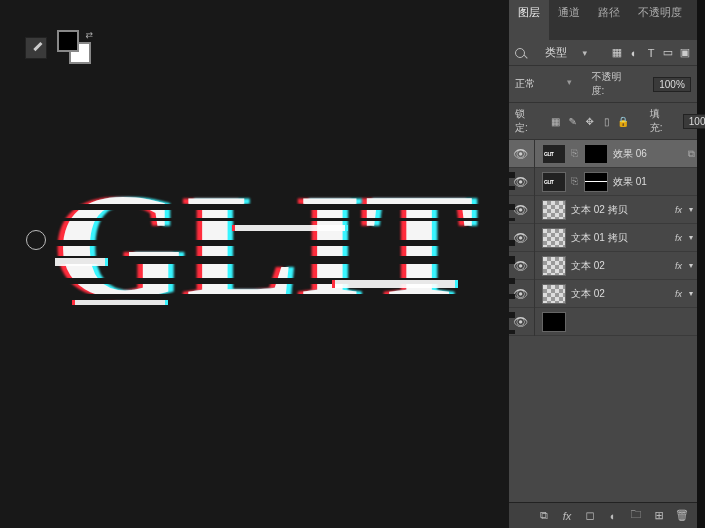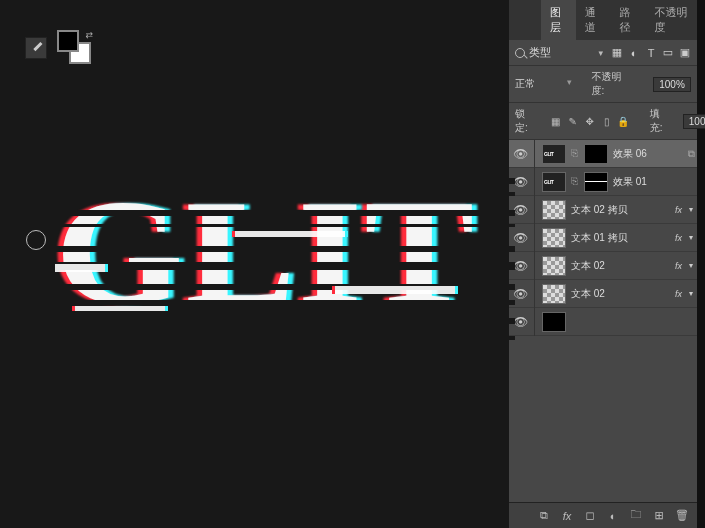"图层" .panel-tabs { padding-left: 32px -> none }
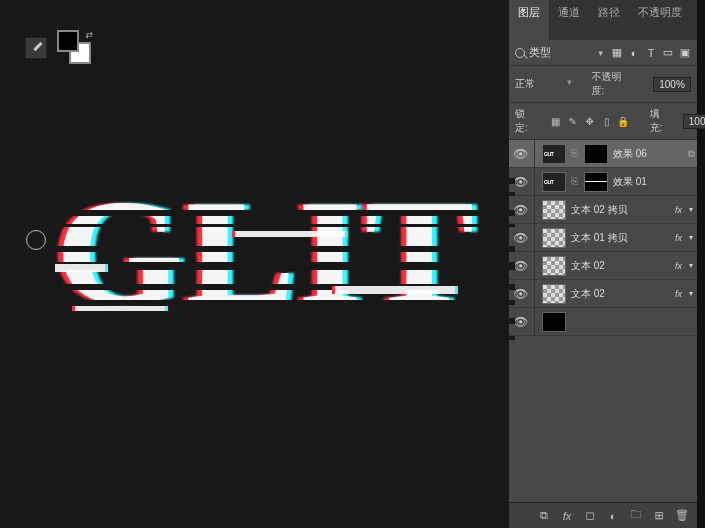"类型" .filter-row { gap: 4px -> 20px }
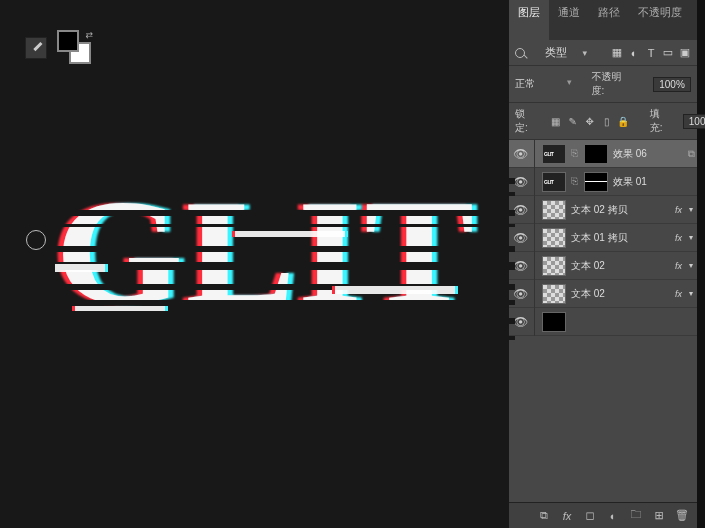"GLIT" .glitch-wrap { top: 166px -> 160px }
